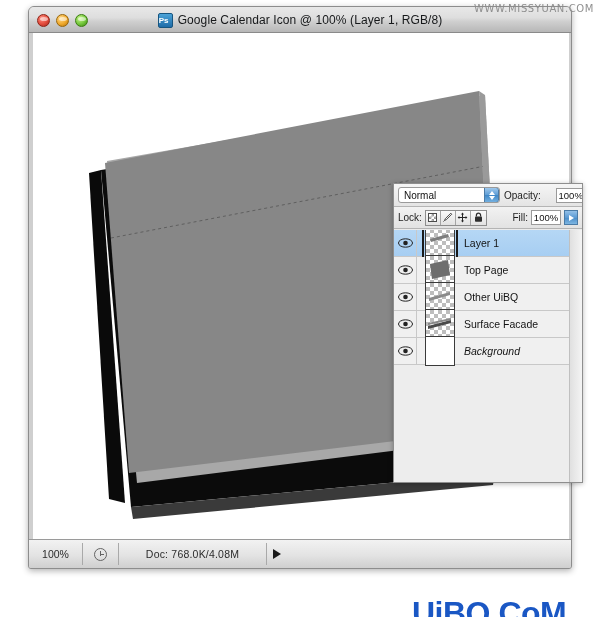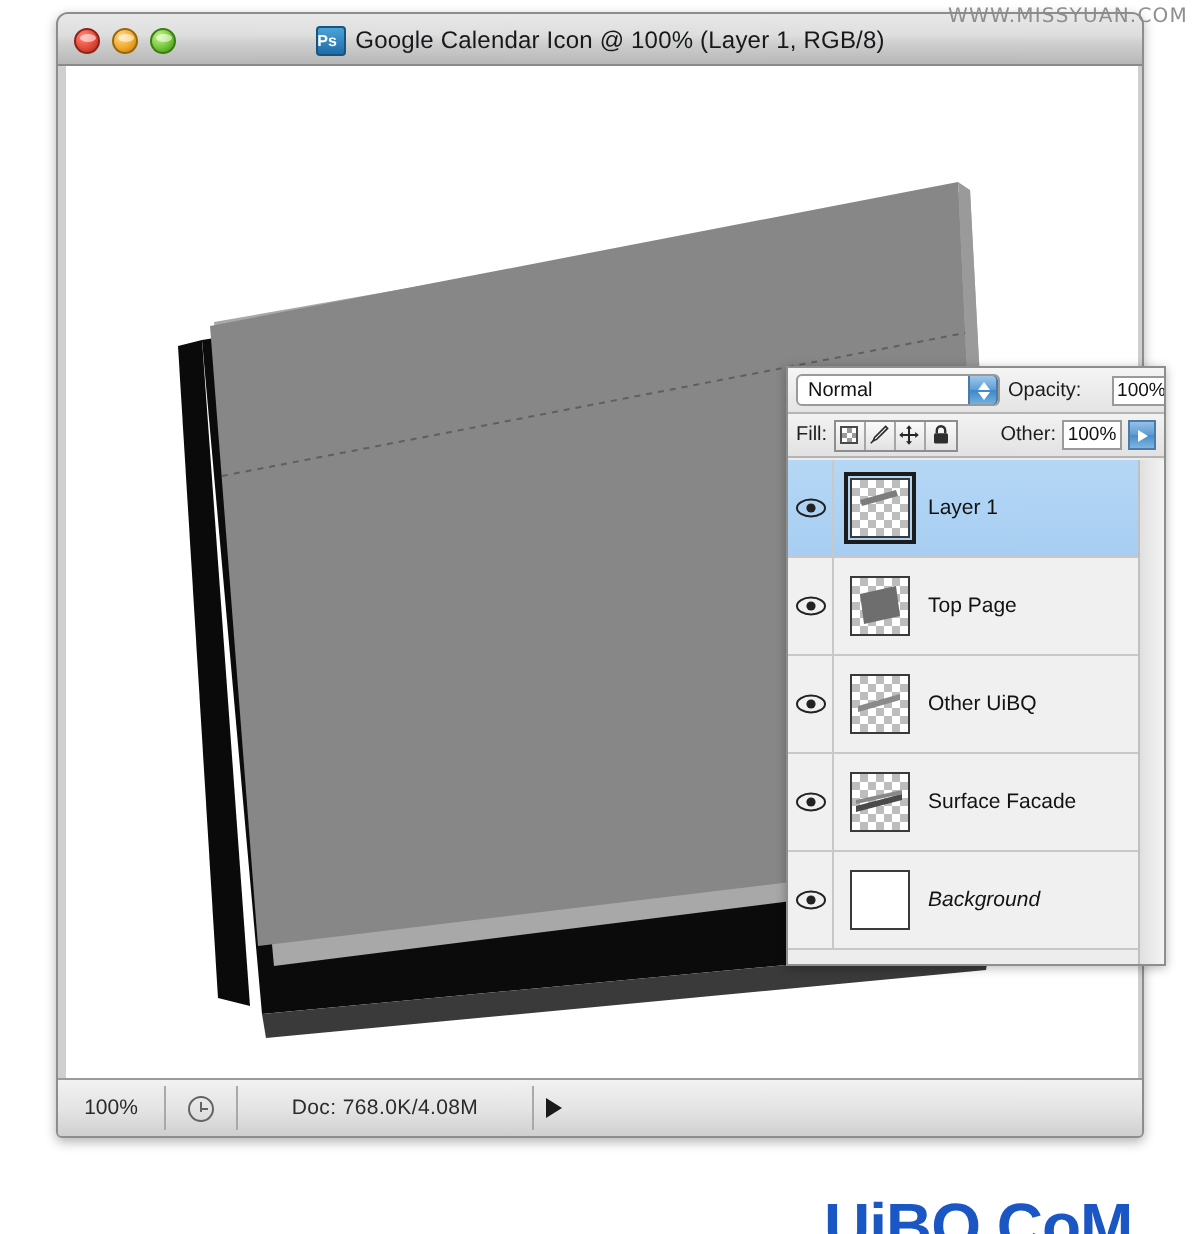"Fill:" span.lock-label { text: Fill -> Lock }
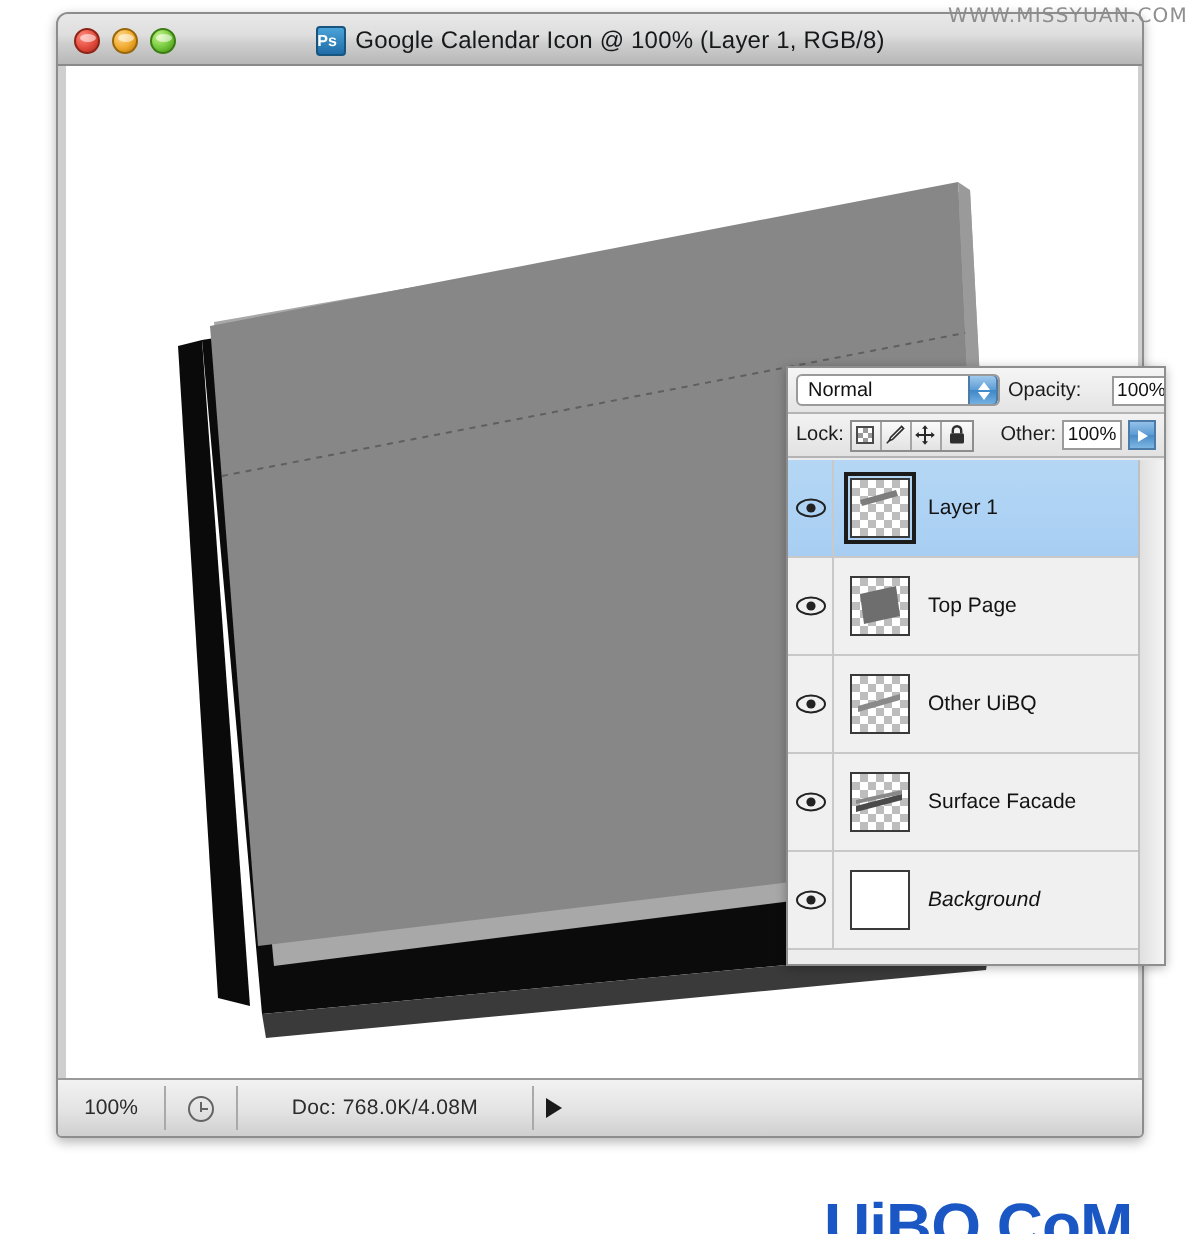"Other:" span { text: Other -> Fill }
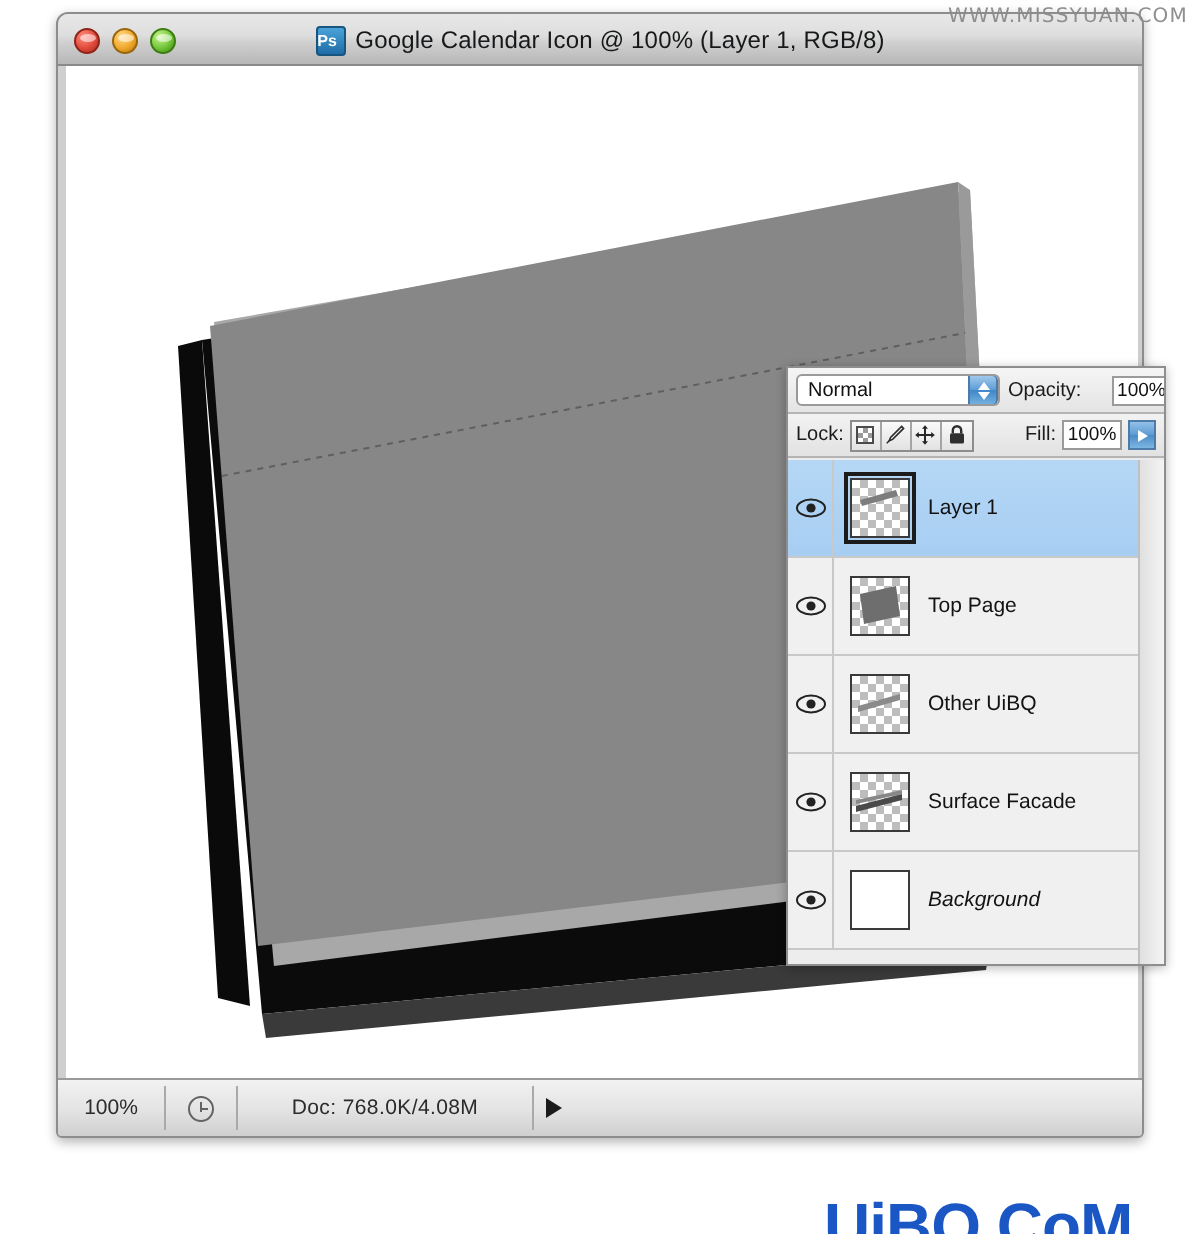"Layer 1" .layer-row { height: 49px -> 27px }
